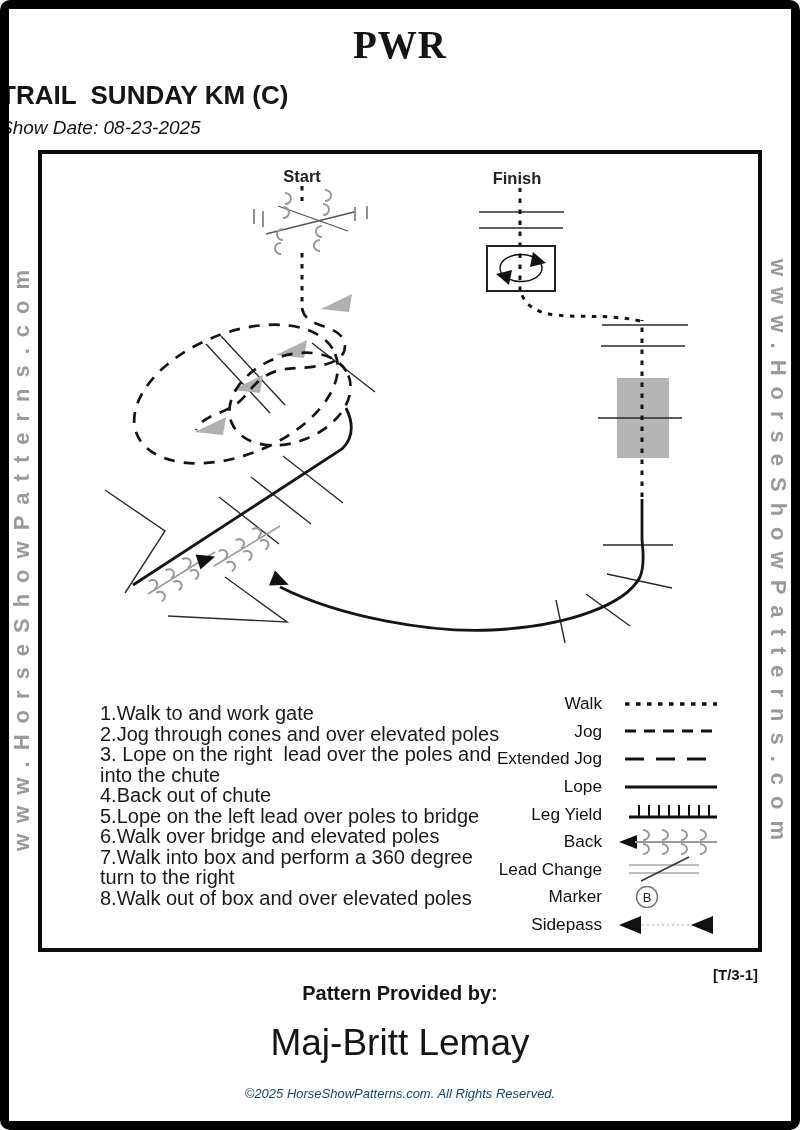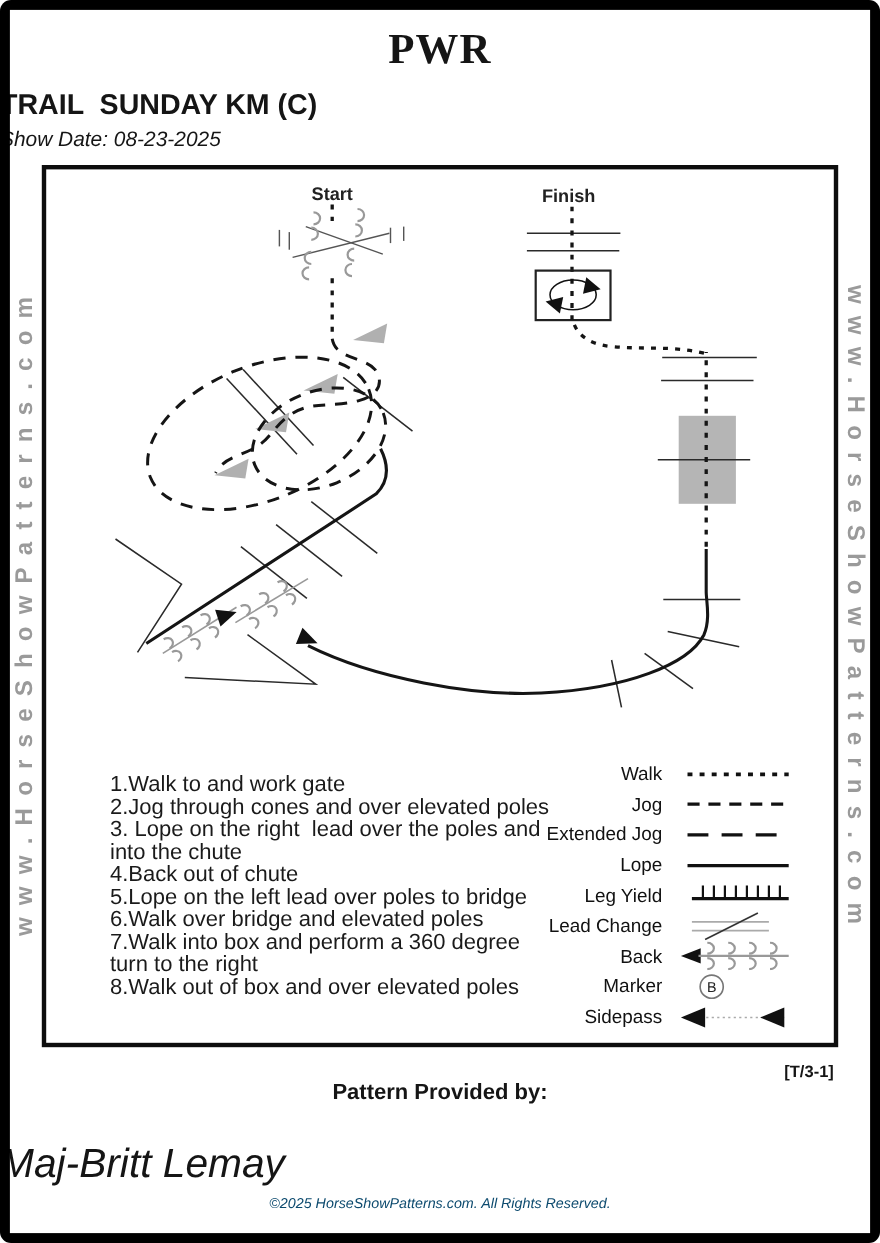"Lead Change" div.legend-row { order: before "Back" -> after "Back" }
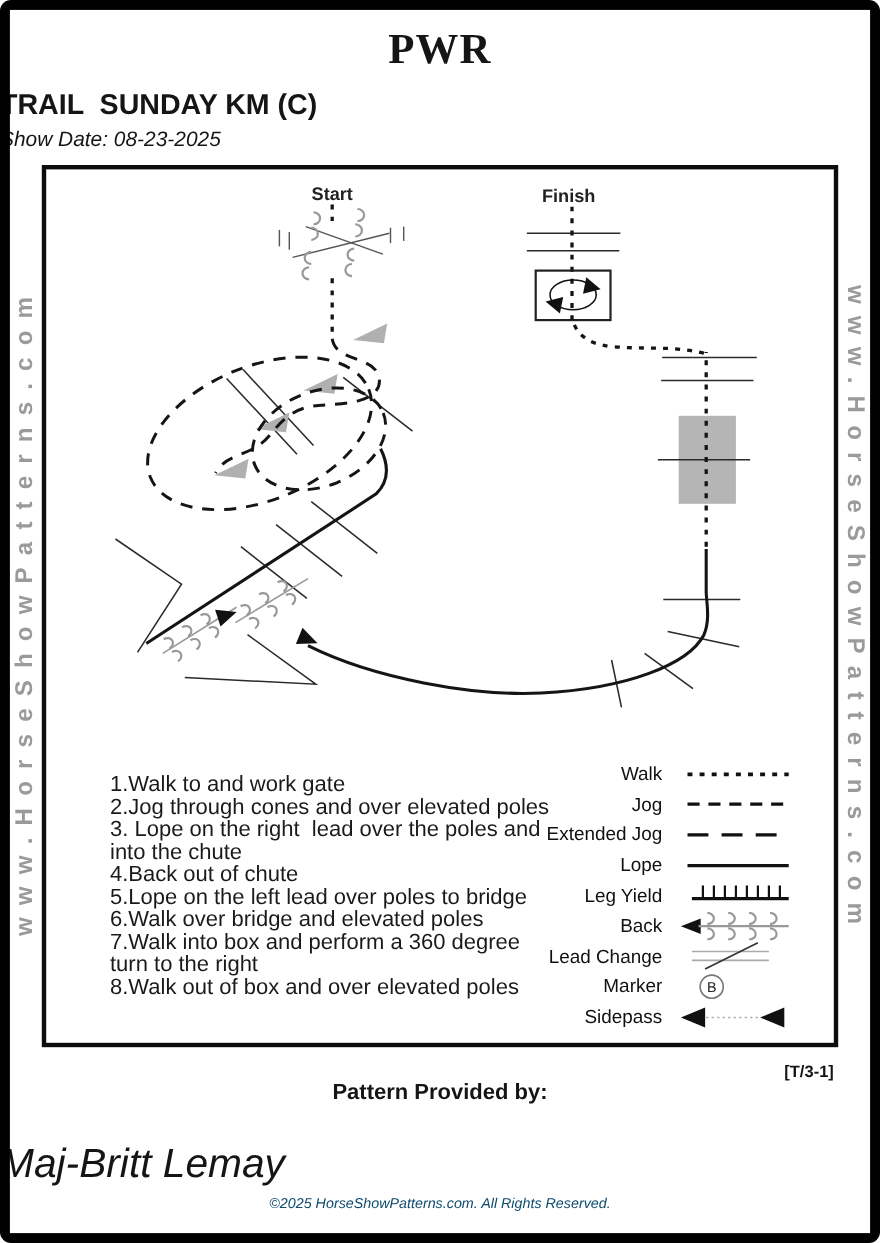"Maj-Britt Lemay" .provider-name { font-style: italic -> none; margin-top: 15px -> none; text-align: left -> center }
